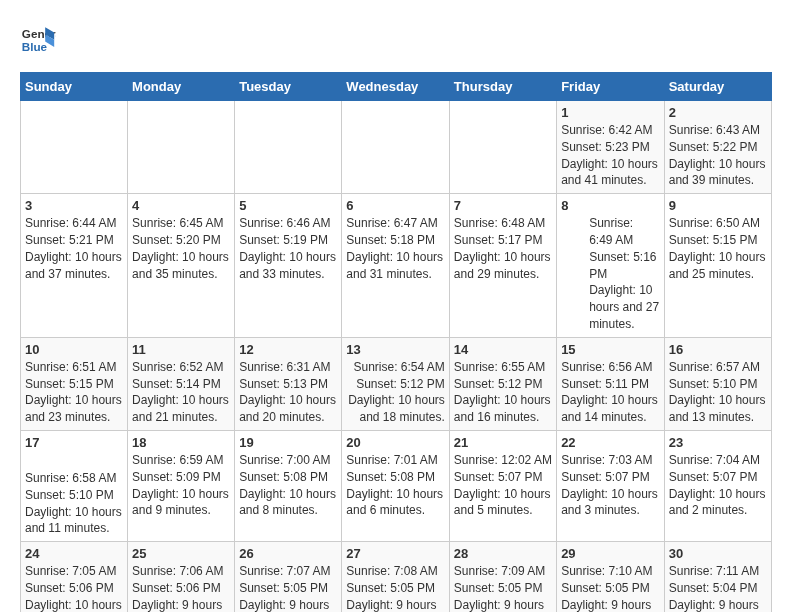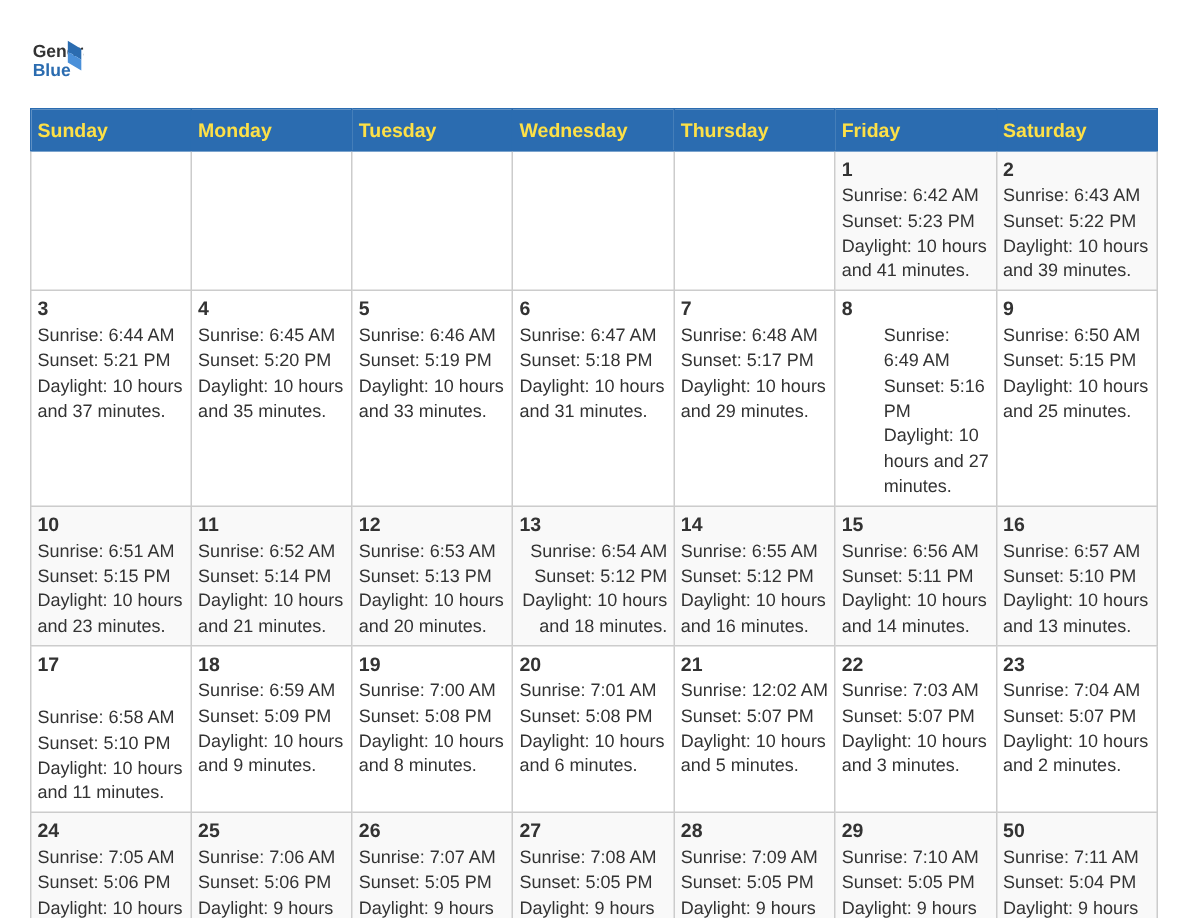"Sunday" thead tr th { color: #fde047 -> #ffffff }
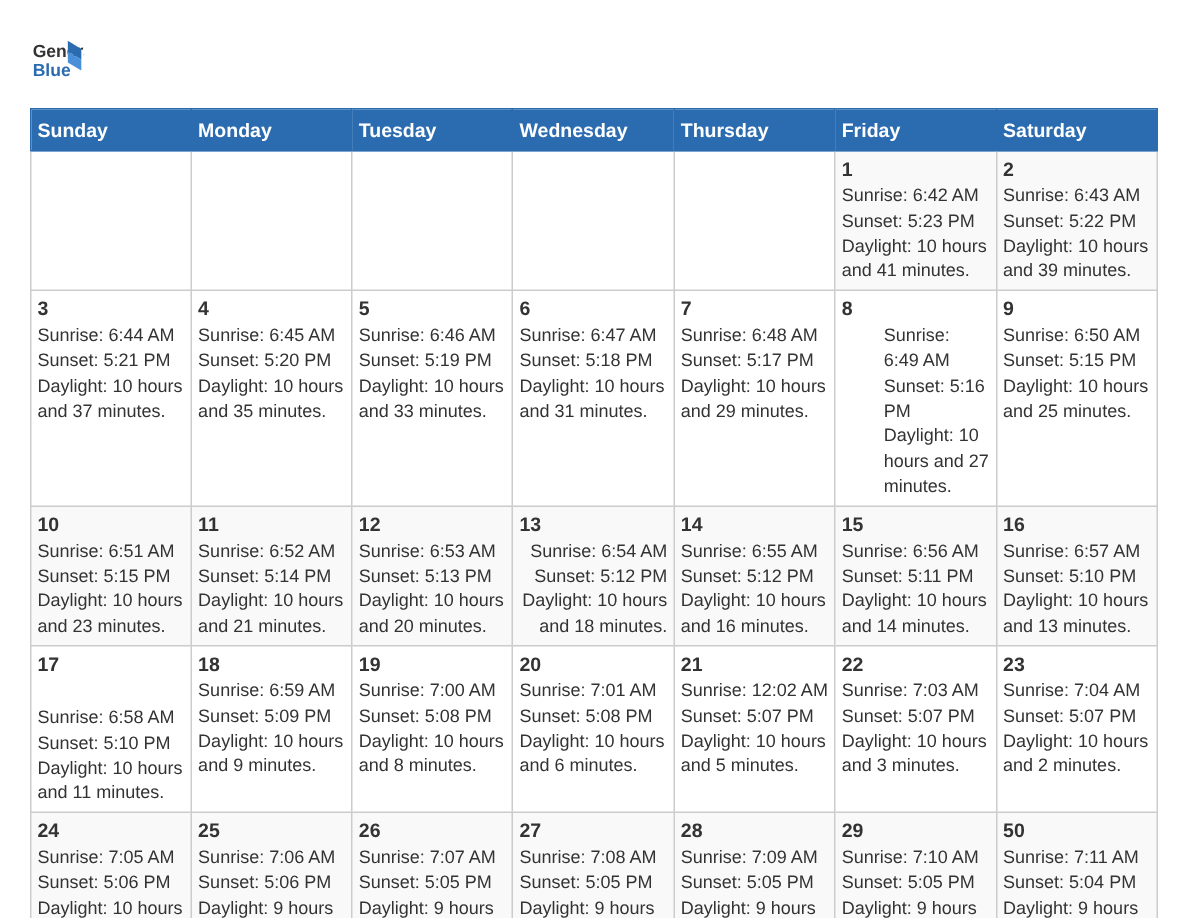"Sunrise: 6:53 AM" div.day-info { text: 6:53 -> 6:31 }
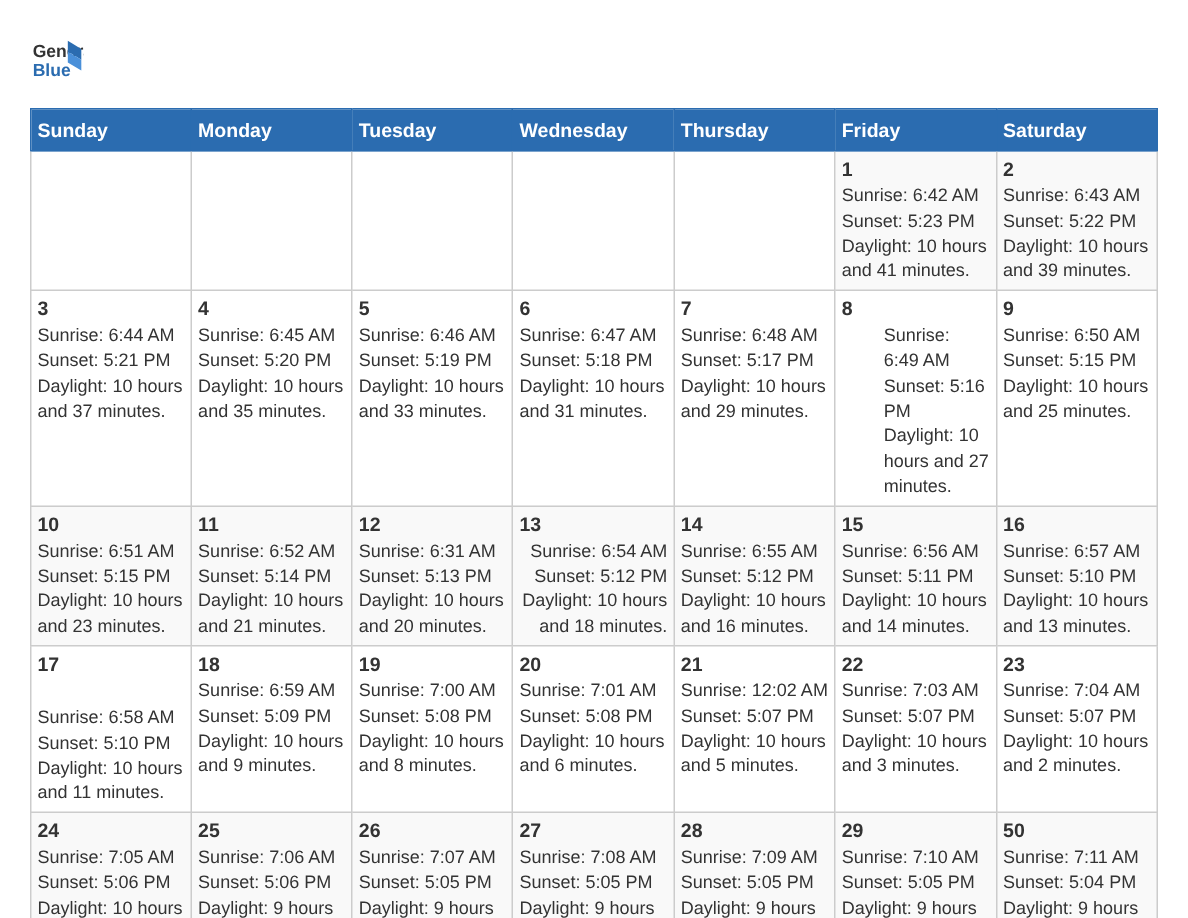"50" span.day-num { text: 50 -> 30 }
